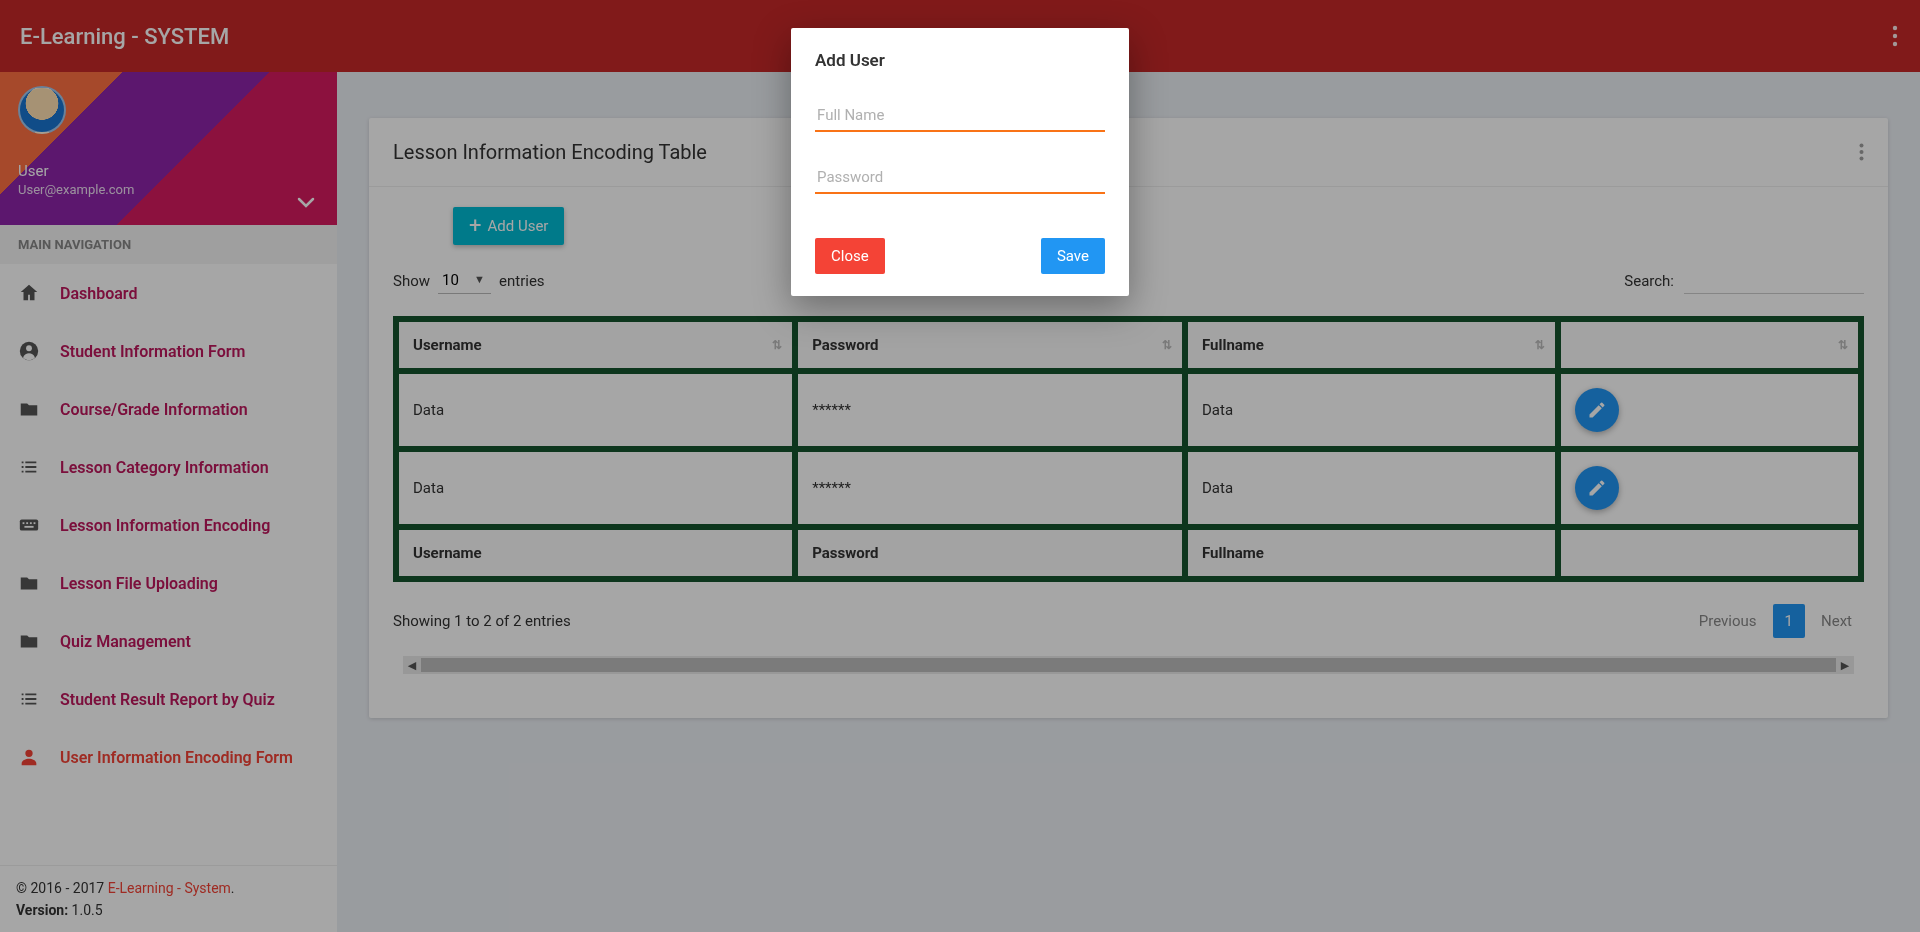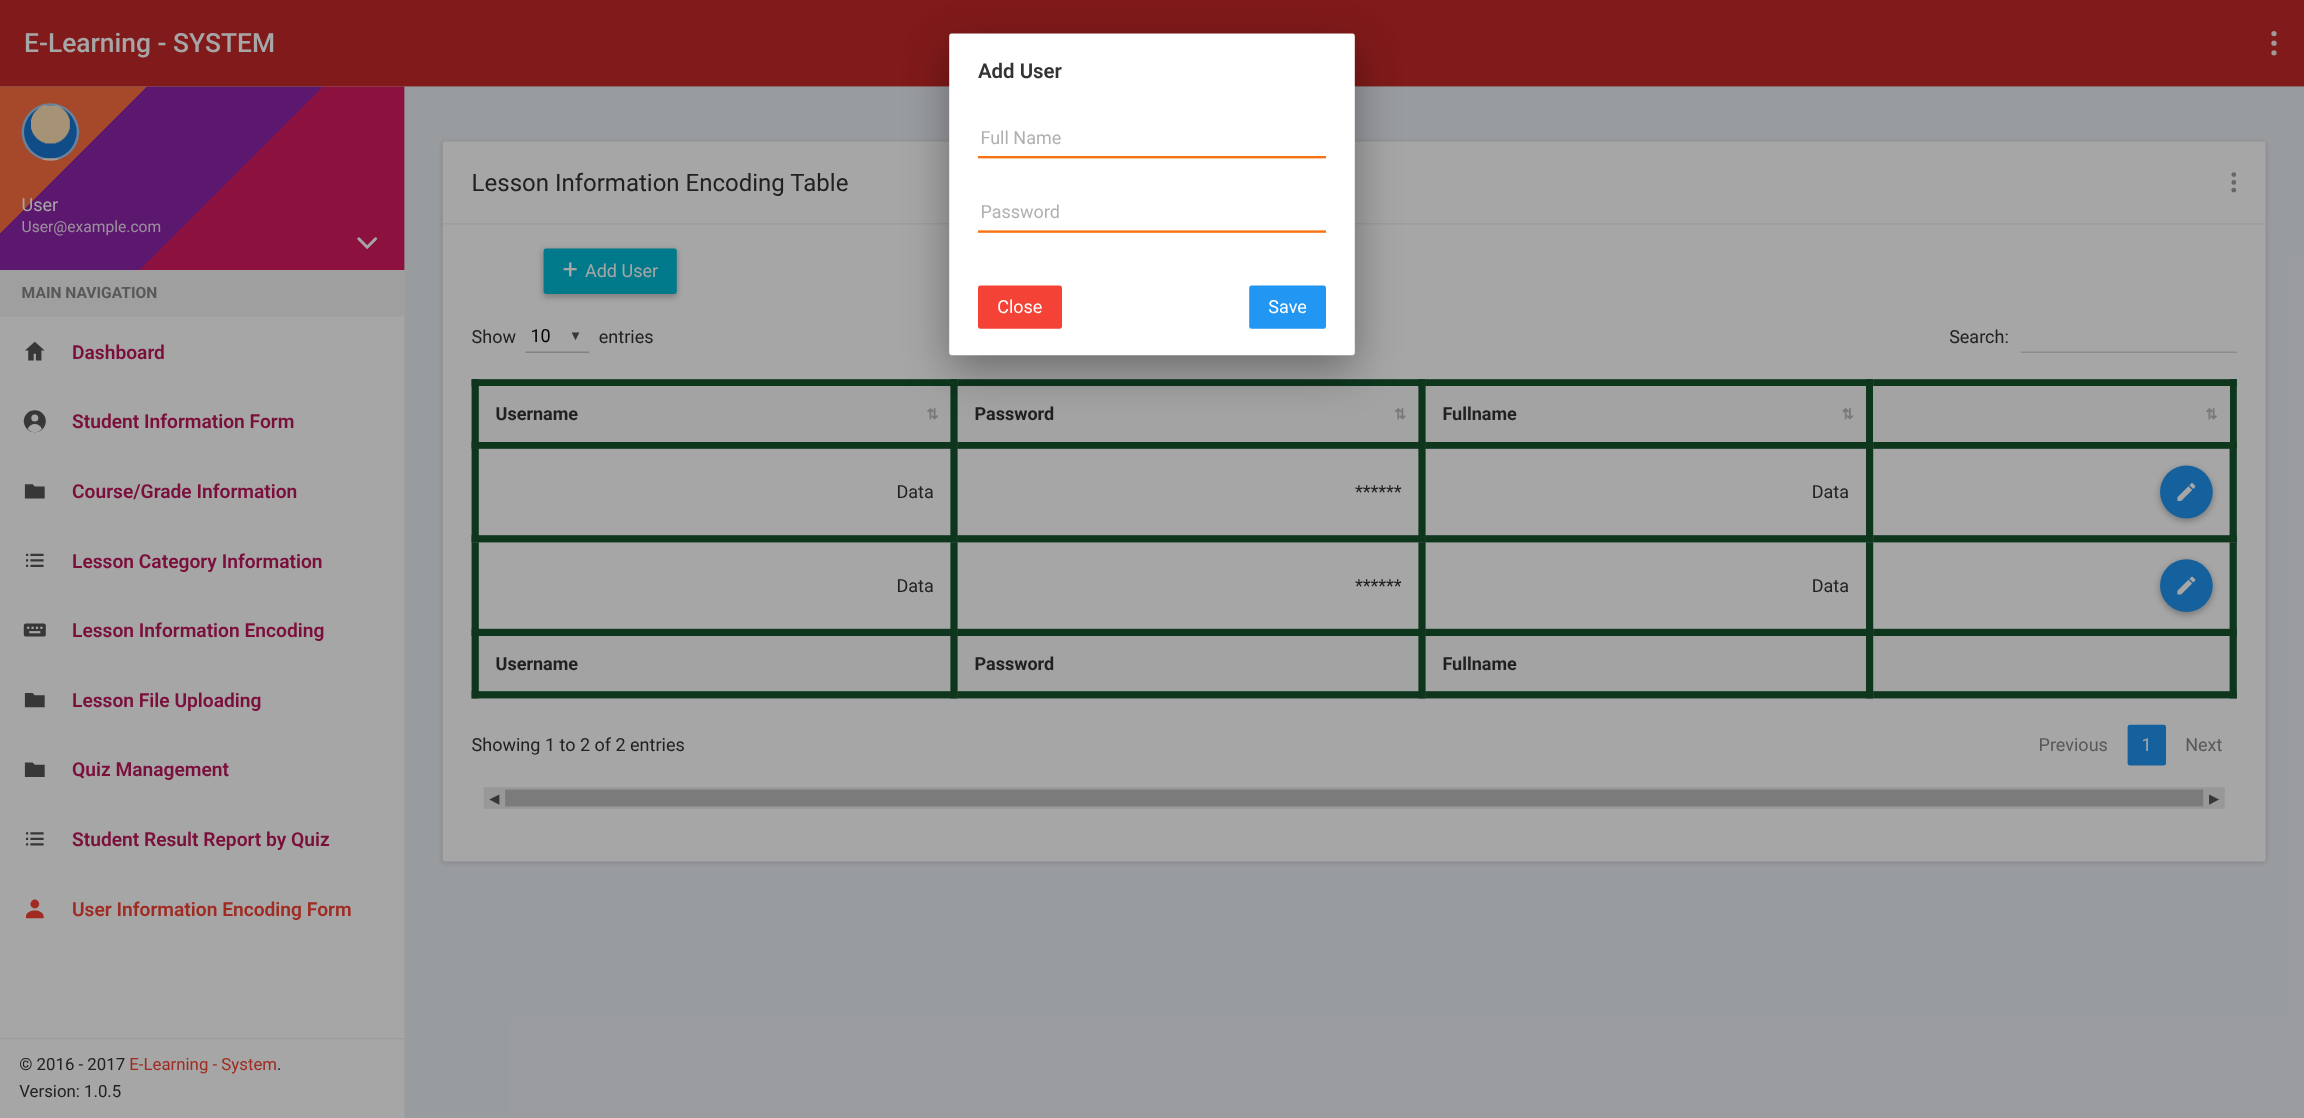"Data" td.center { text-align: right -> left }
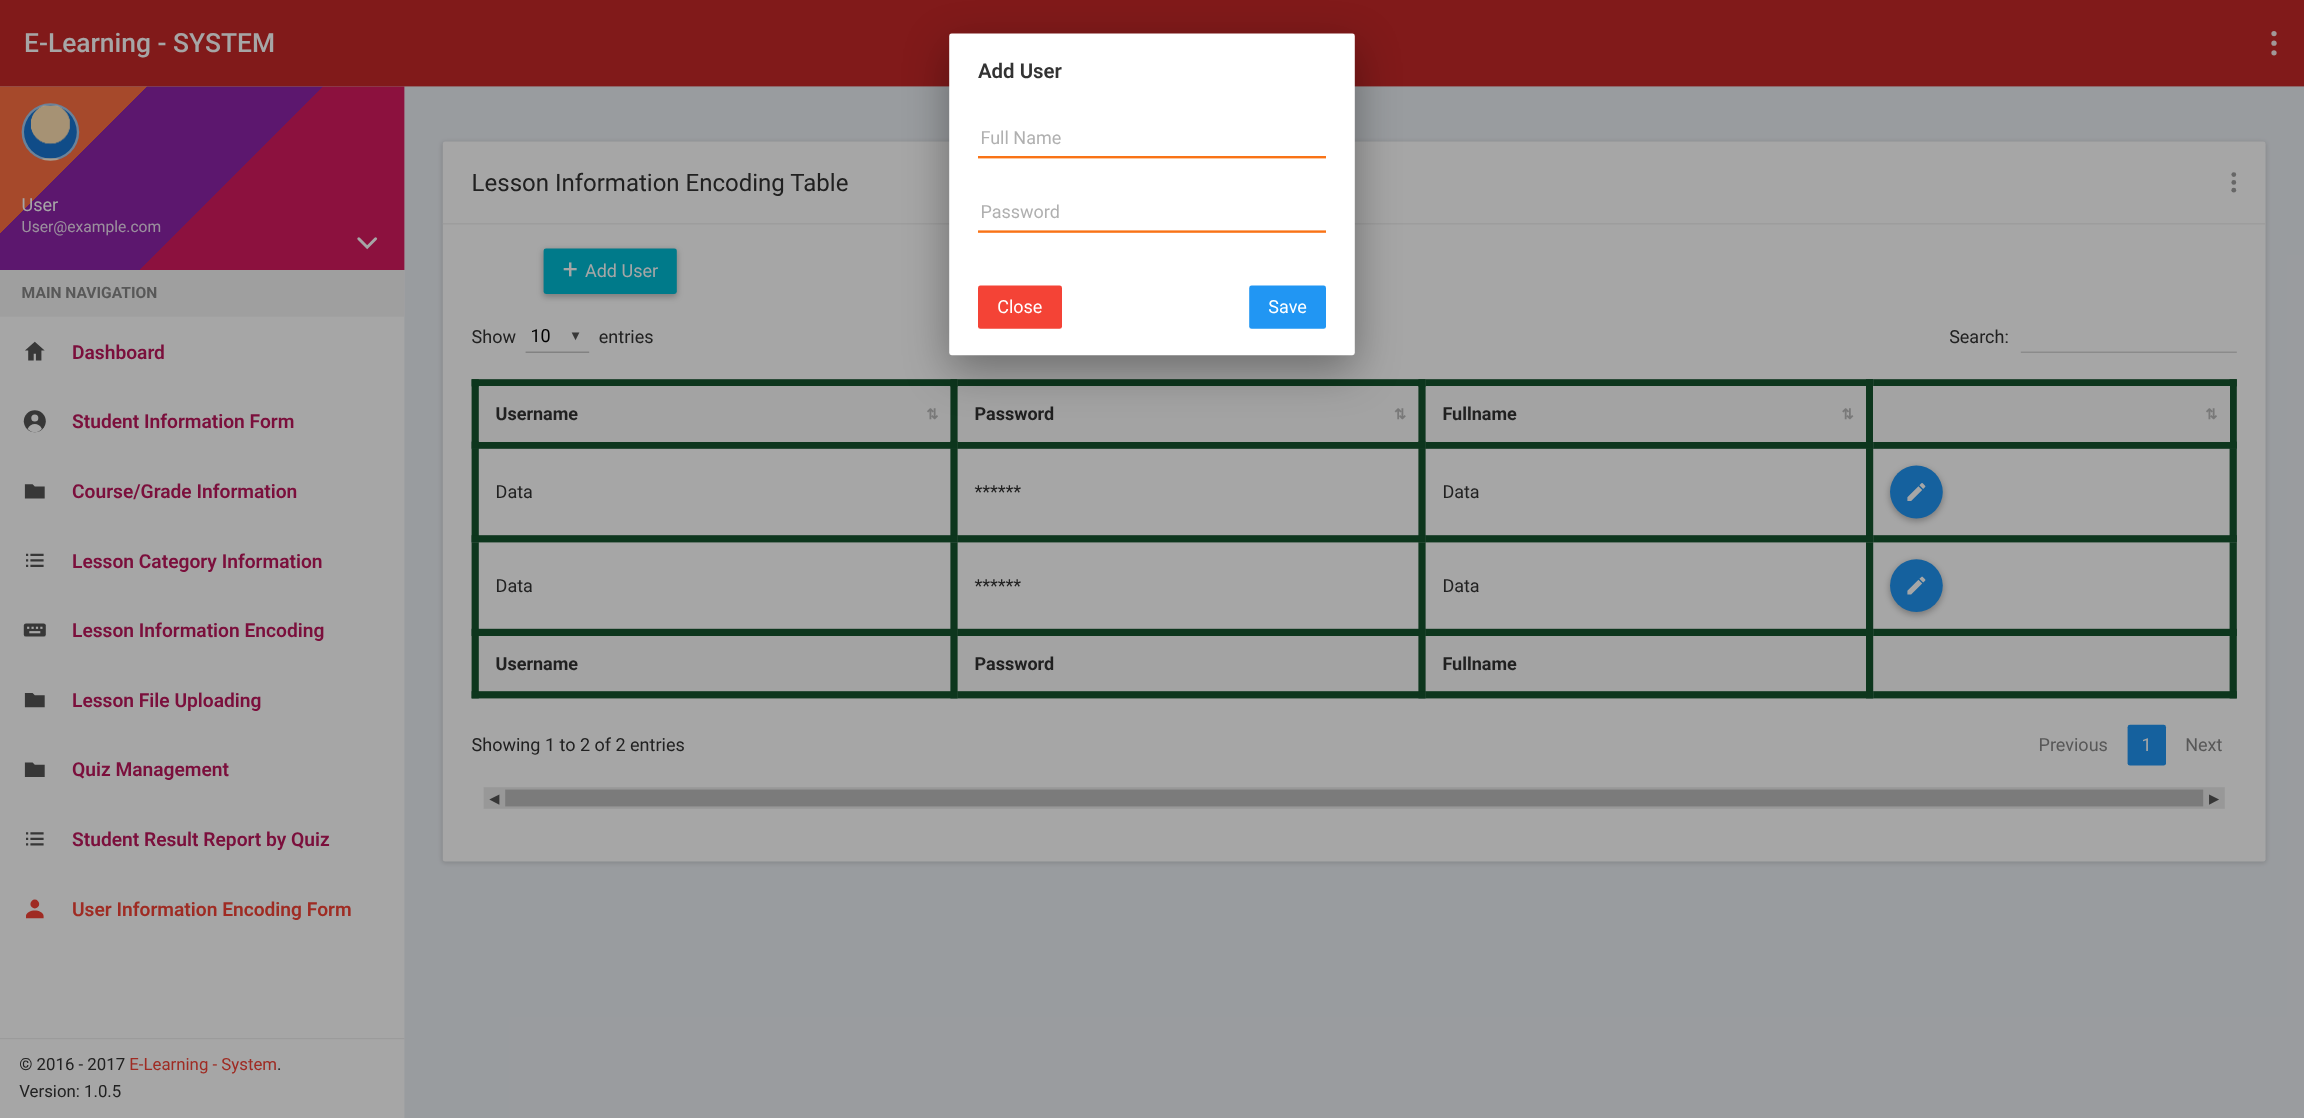"Version:" .footer .ver b { font-weight: 400 -> 700 }
